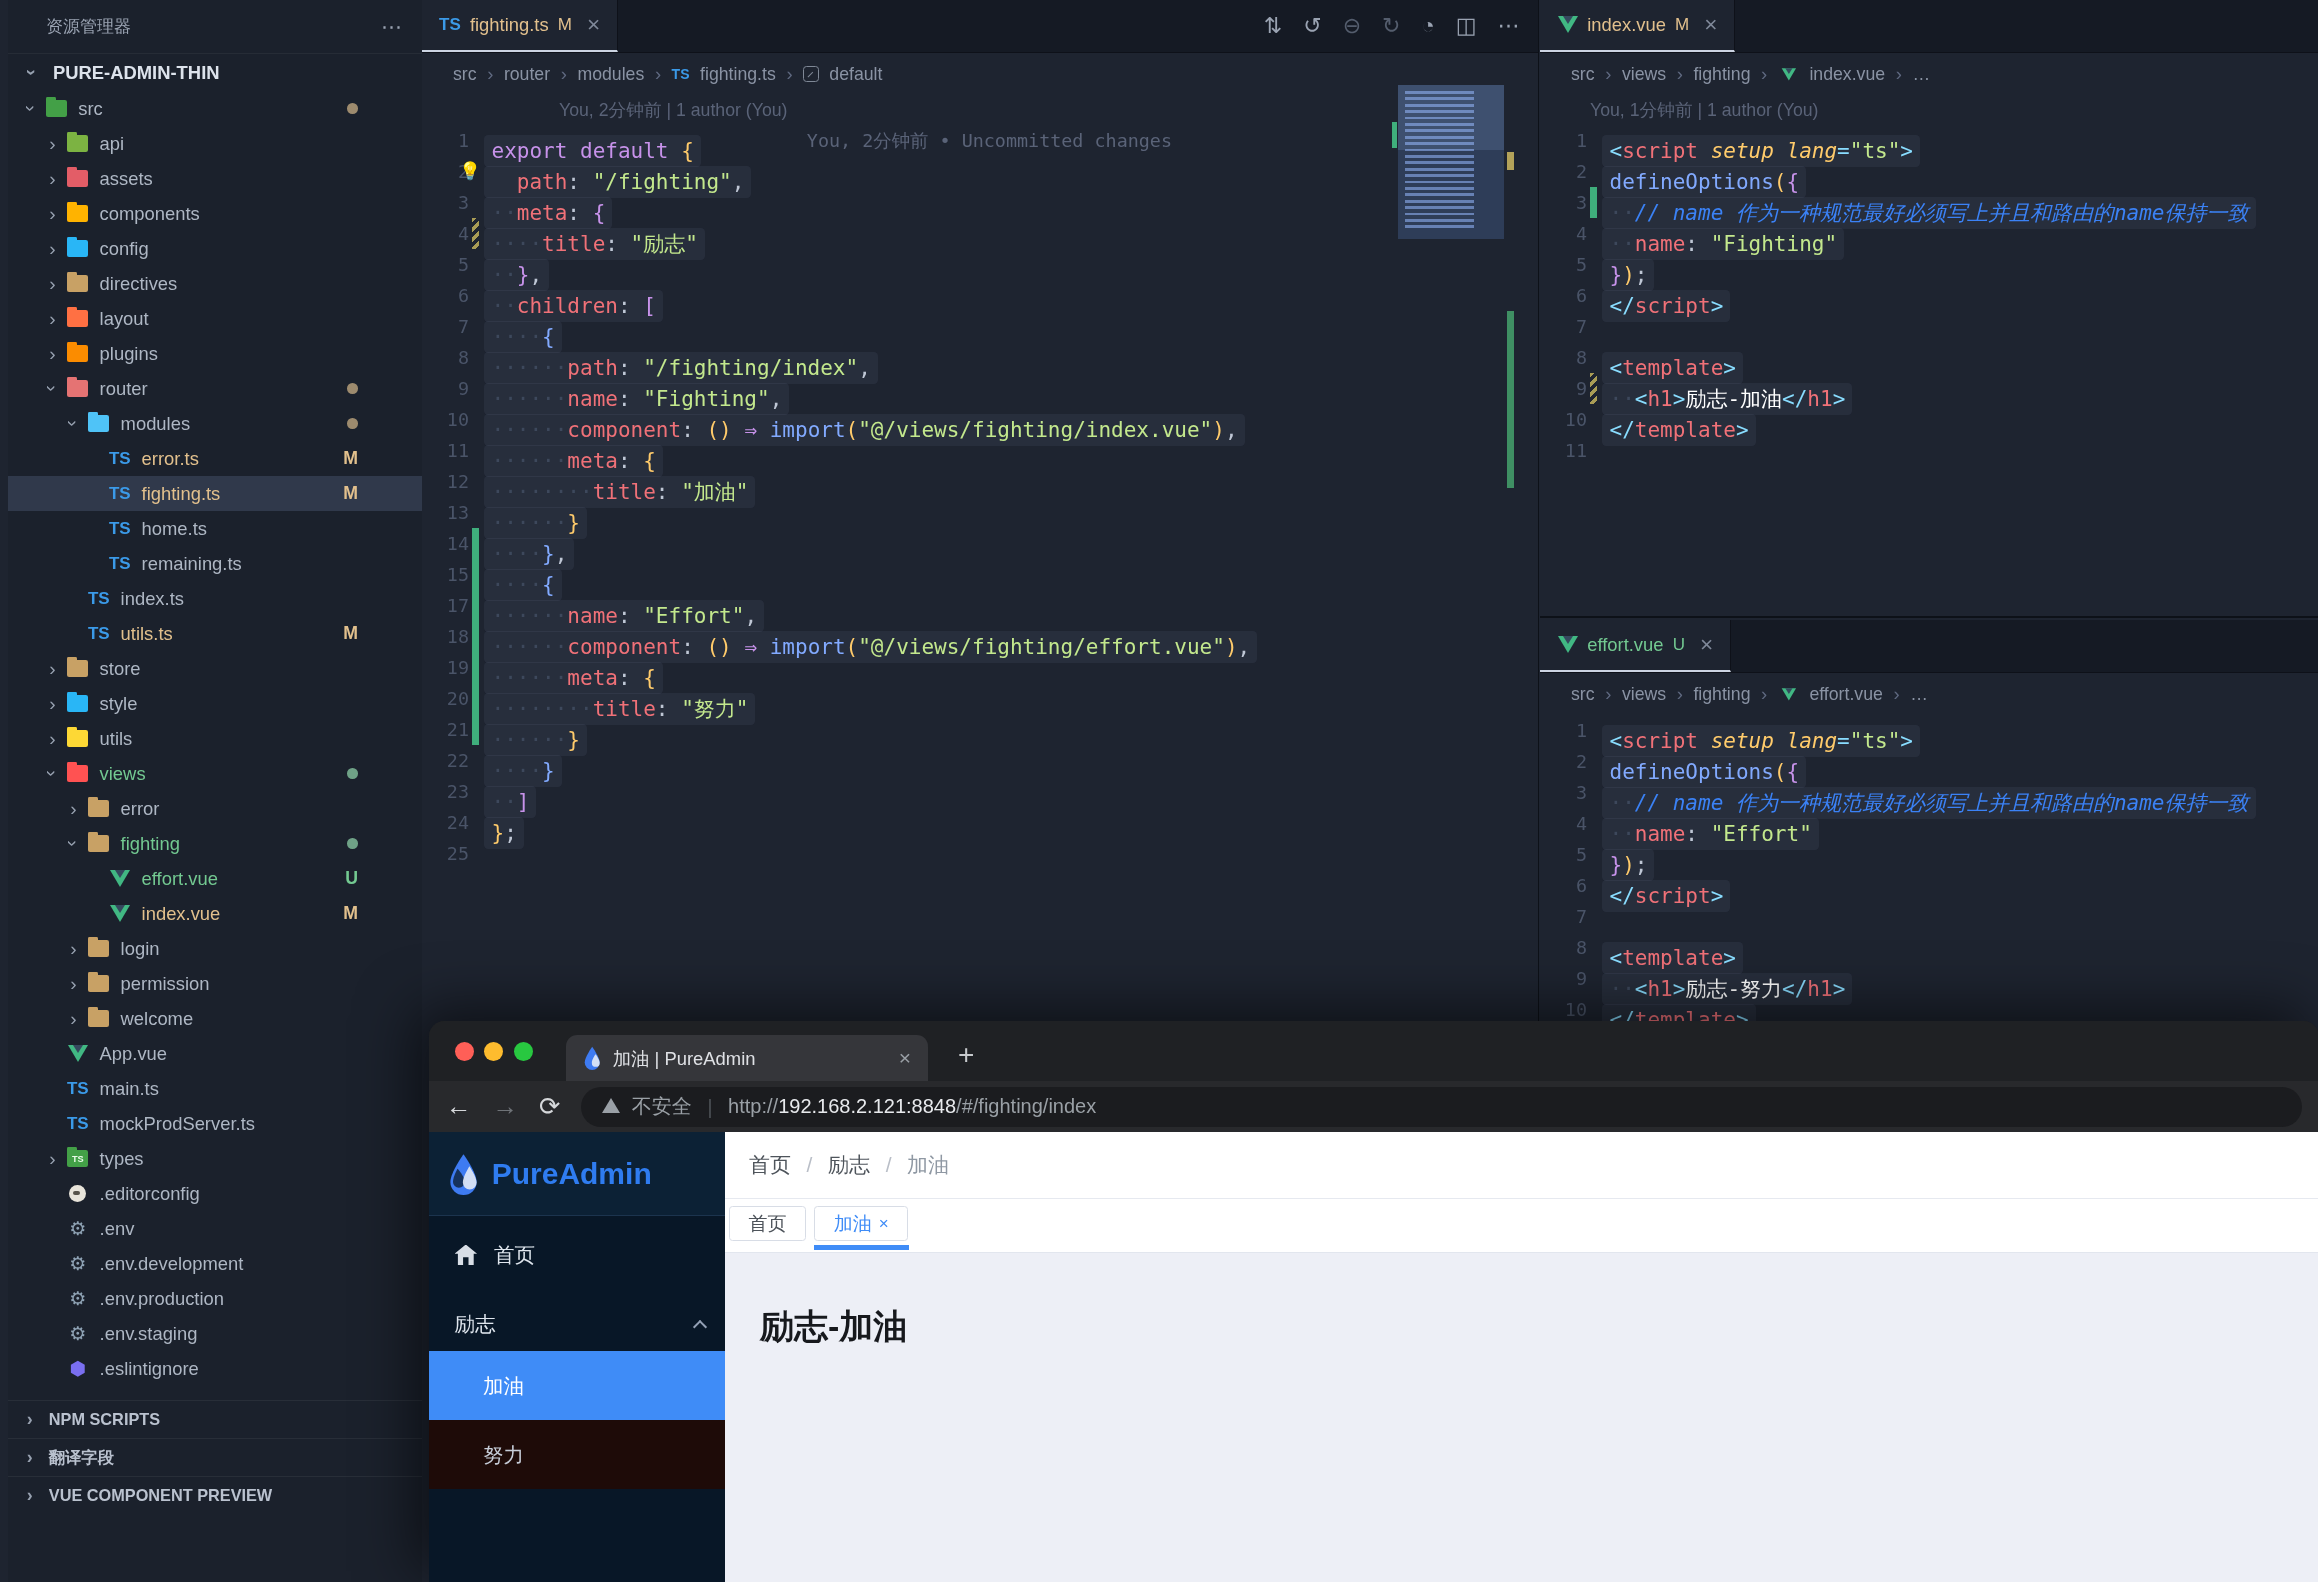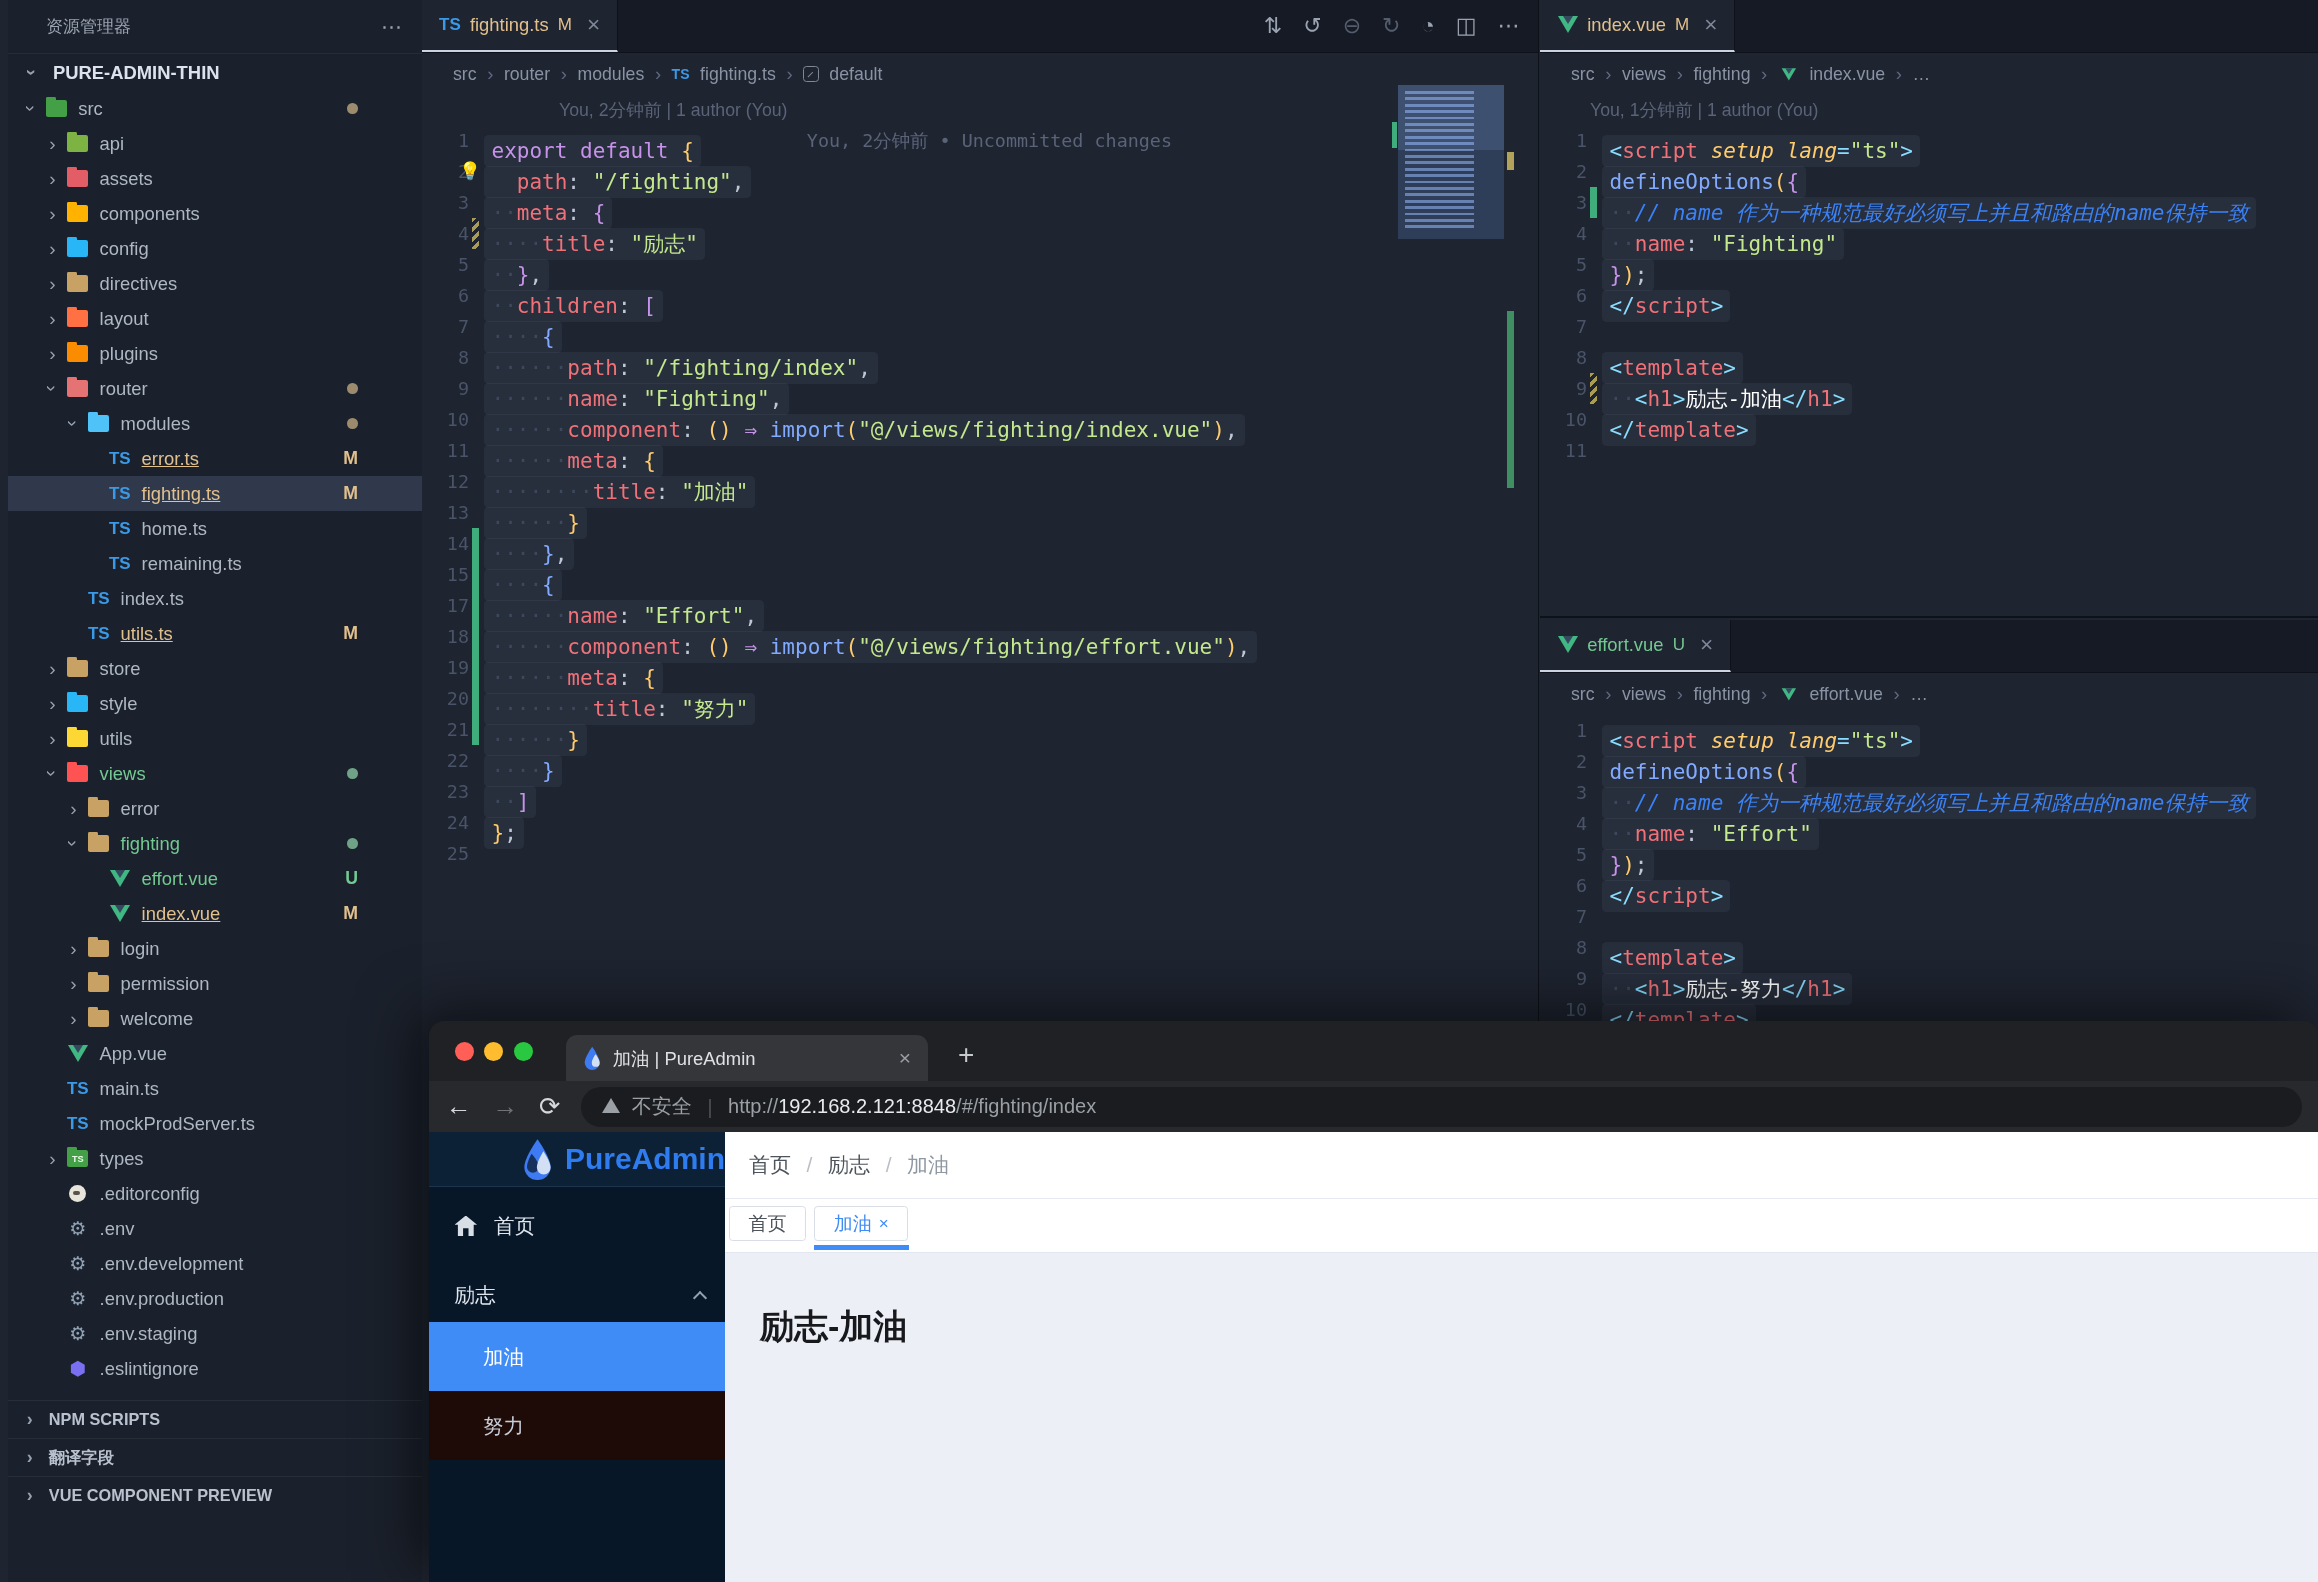"error.ts" .elab.modc { text-decoration: underline -> none }
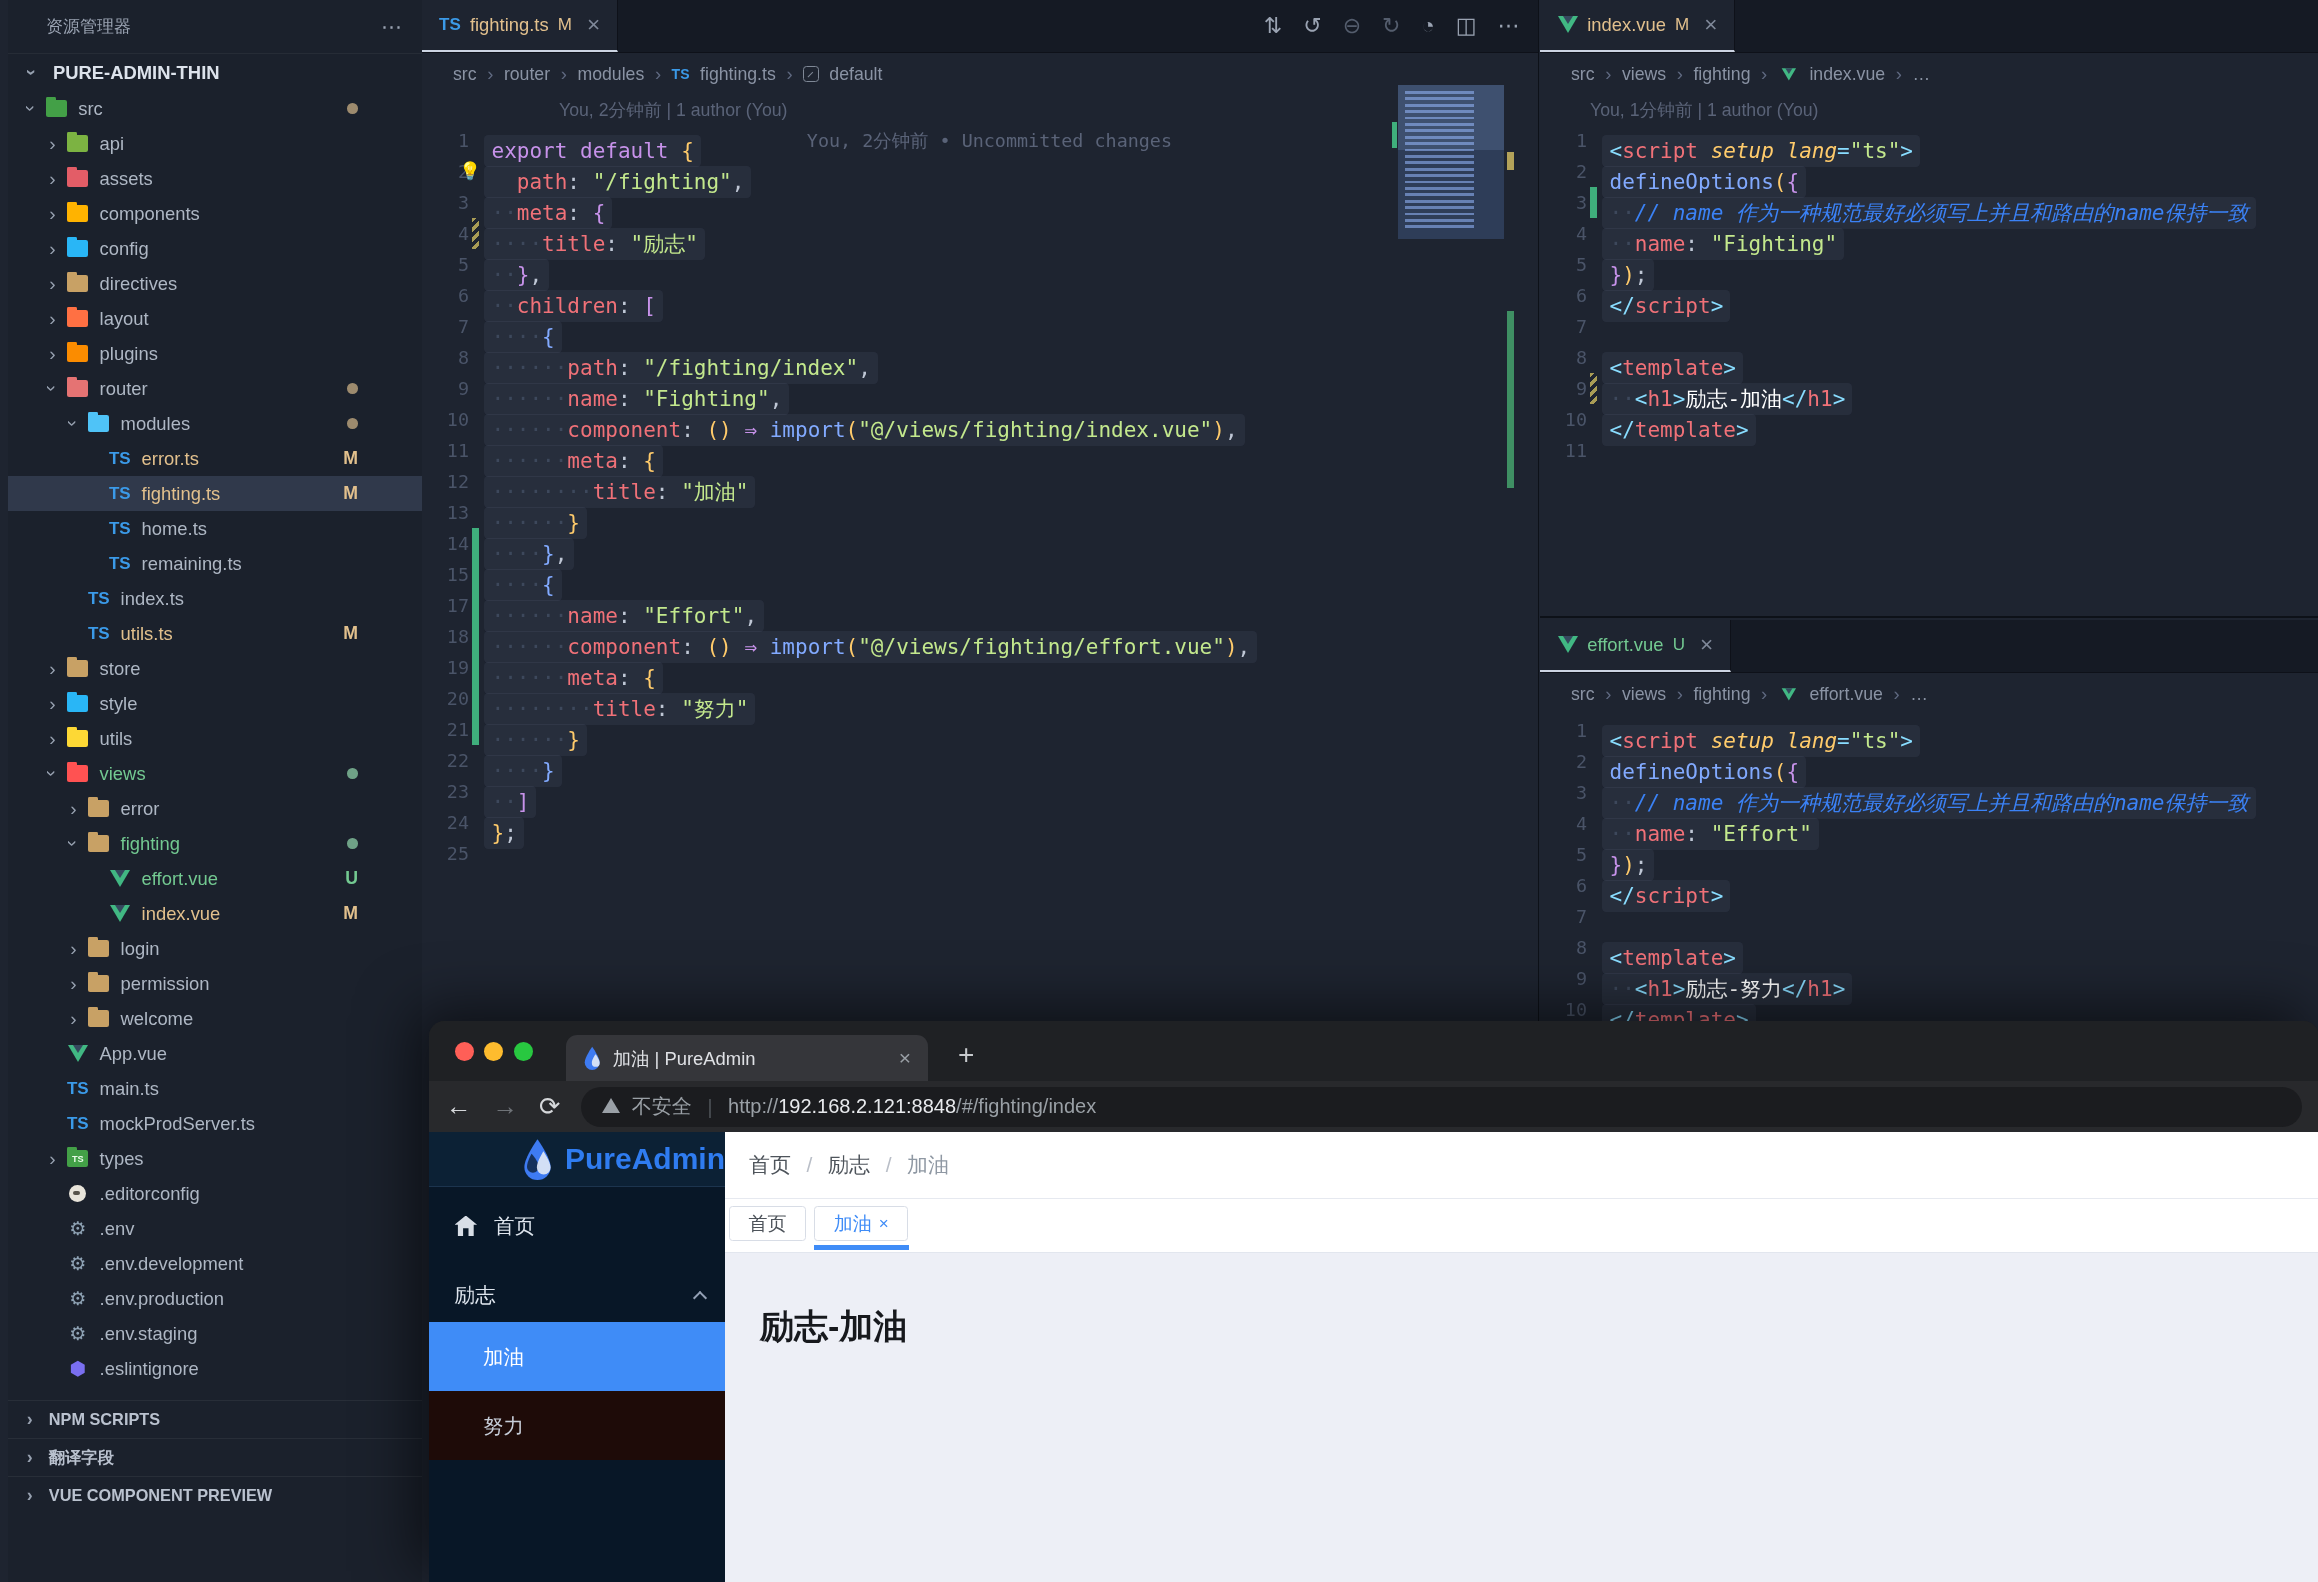"PureAdmin" .pa-logo { height: 55px -> 84px; justify-content: flex-end -> none }
